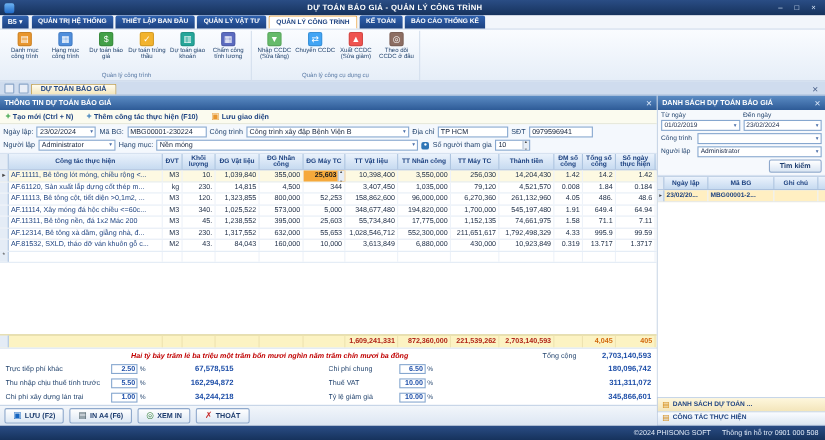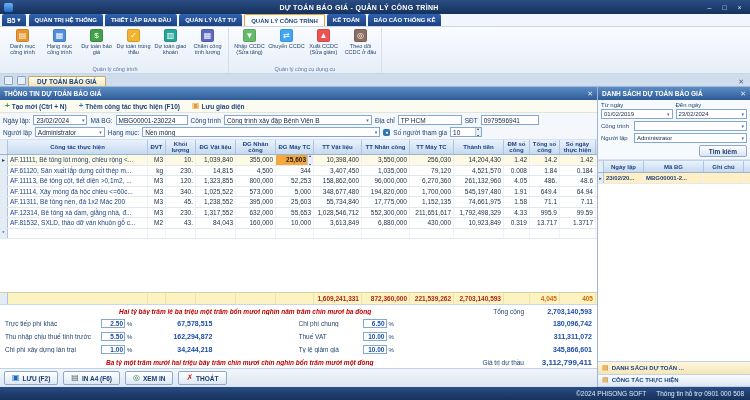"3,112,799,411" div.wordsrow { html: <div> <span>Ba tỷ một trăm mười hai triệu bảy trăm chín mươi chín nghìn bốn trăm mười một đồng</span> <span>Giá trị dự thầu</span> <span>3,112,799,411</span> </div> -> none }
